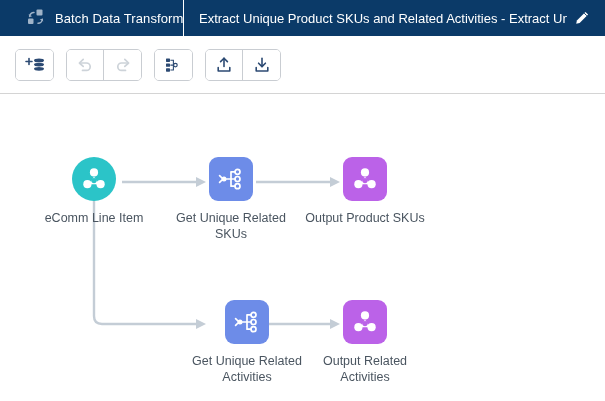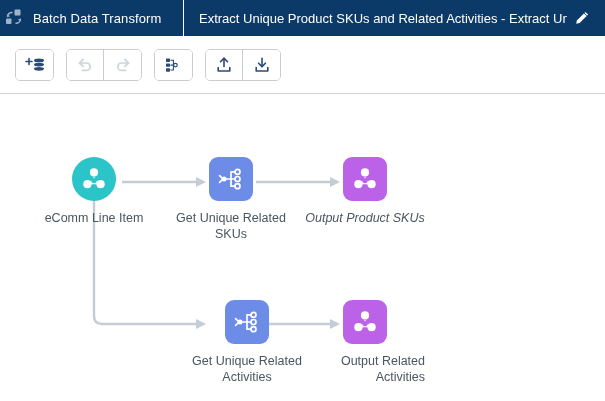"Batch Data Transform" .brand { padding-left: 4px -> 26px }
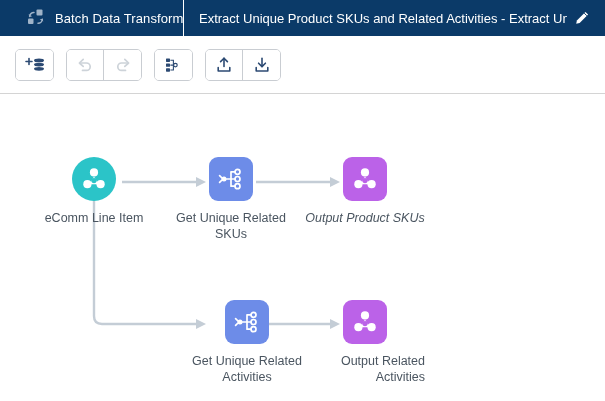"Output Product SKUs" div.node { font-style: italic -> none }
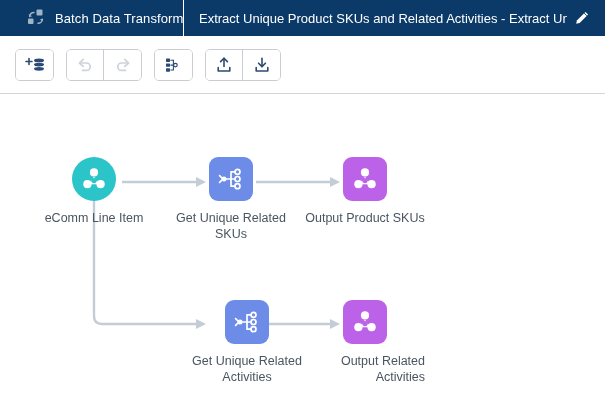"Output Related Activities" div.node { text-align: right -> none }
